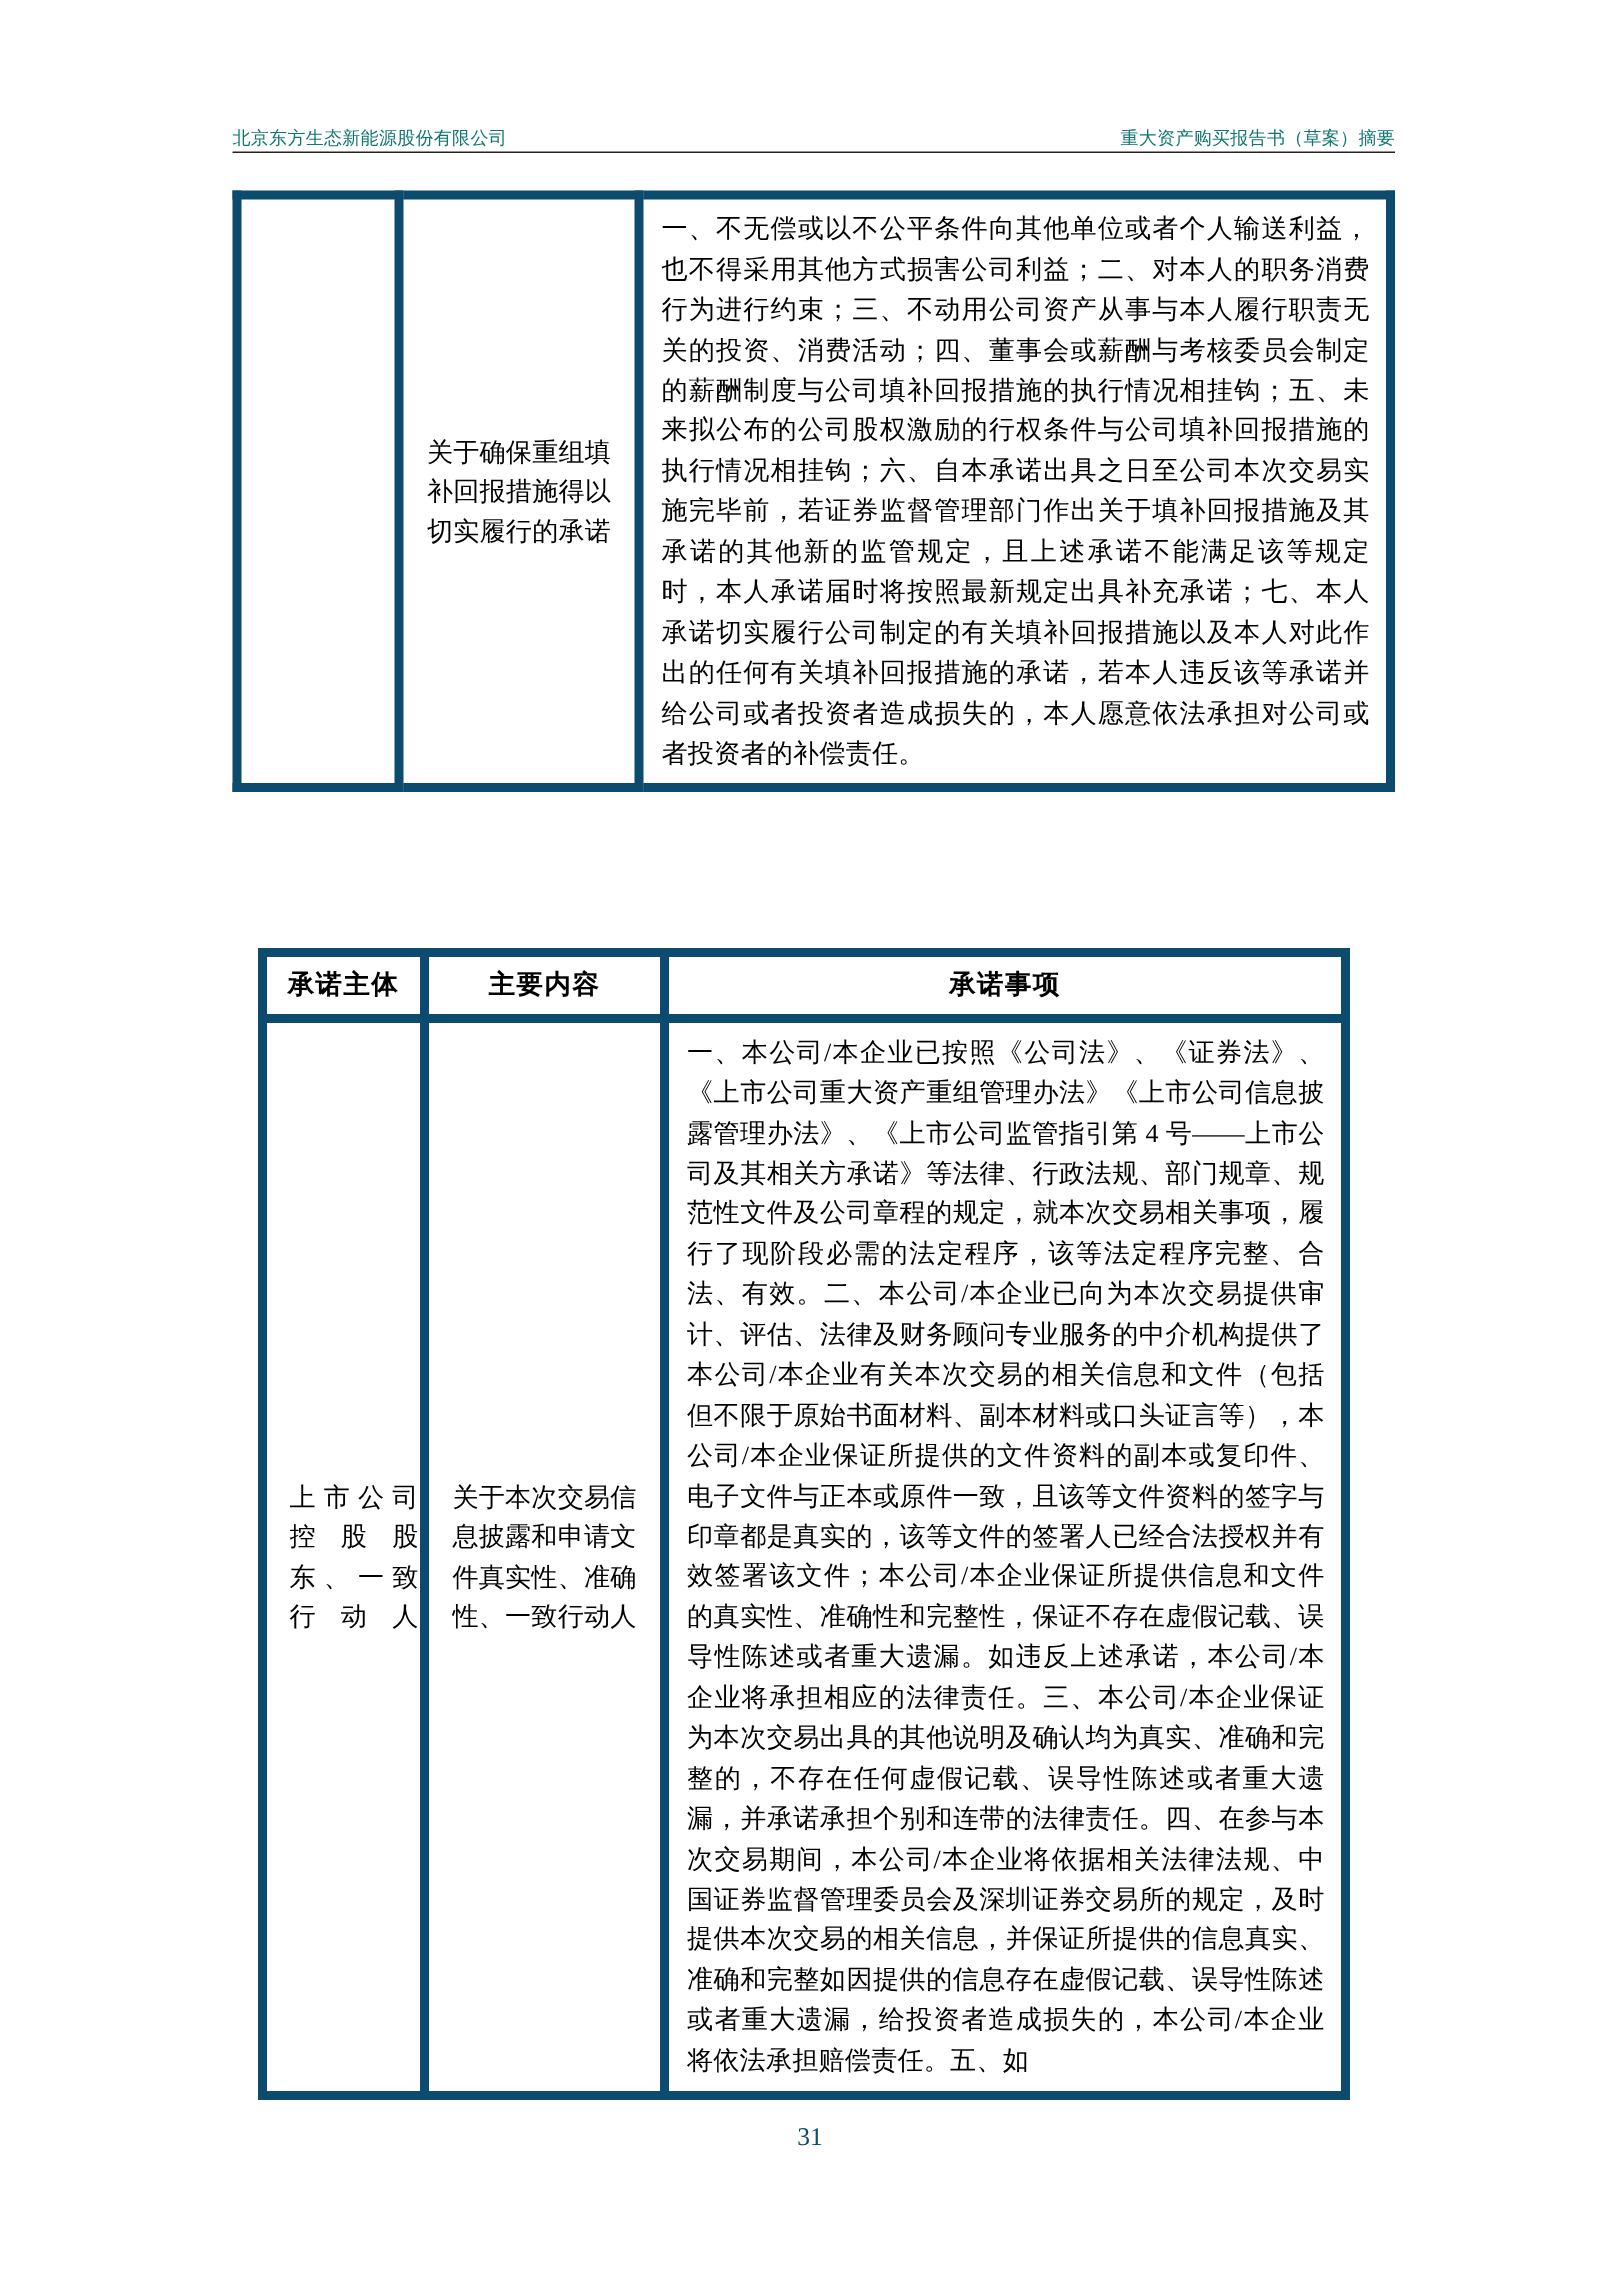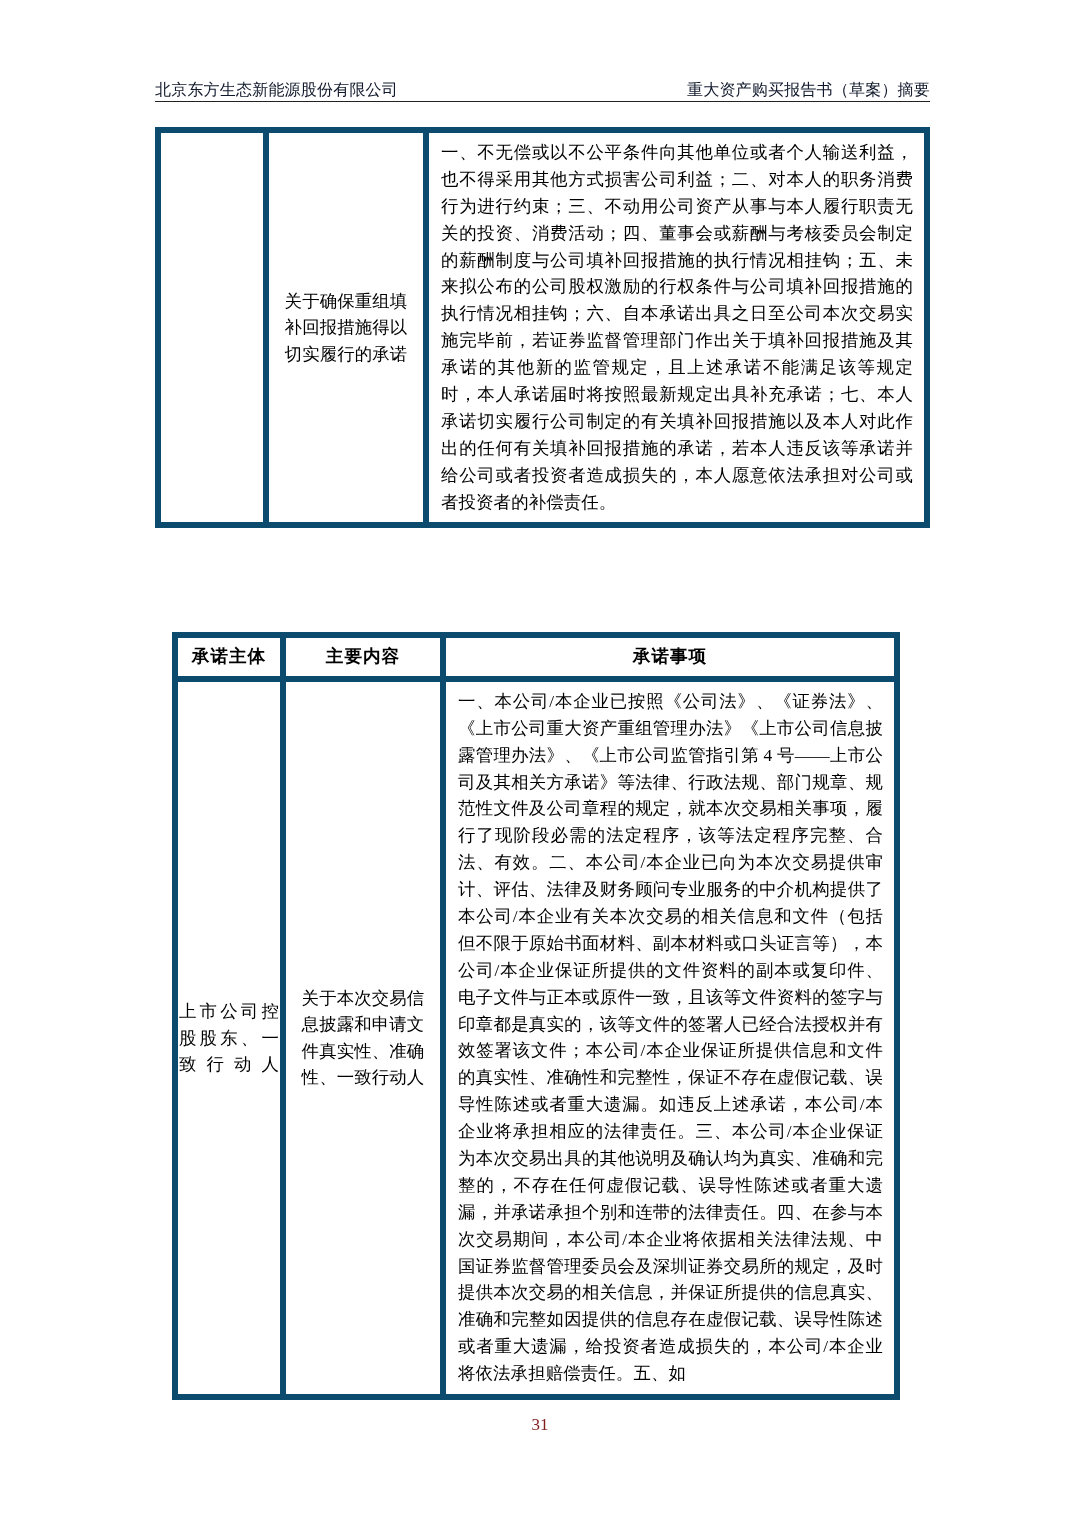"北京东方生态新能源股份有限公司" .page-header { color: #0f172a -> #0f766e; font-size: 16px -> 12px }
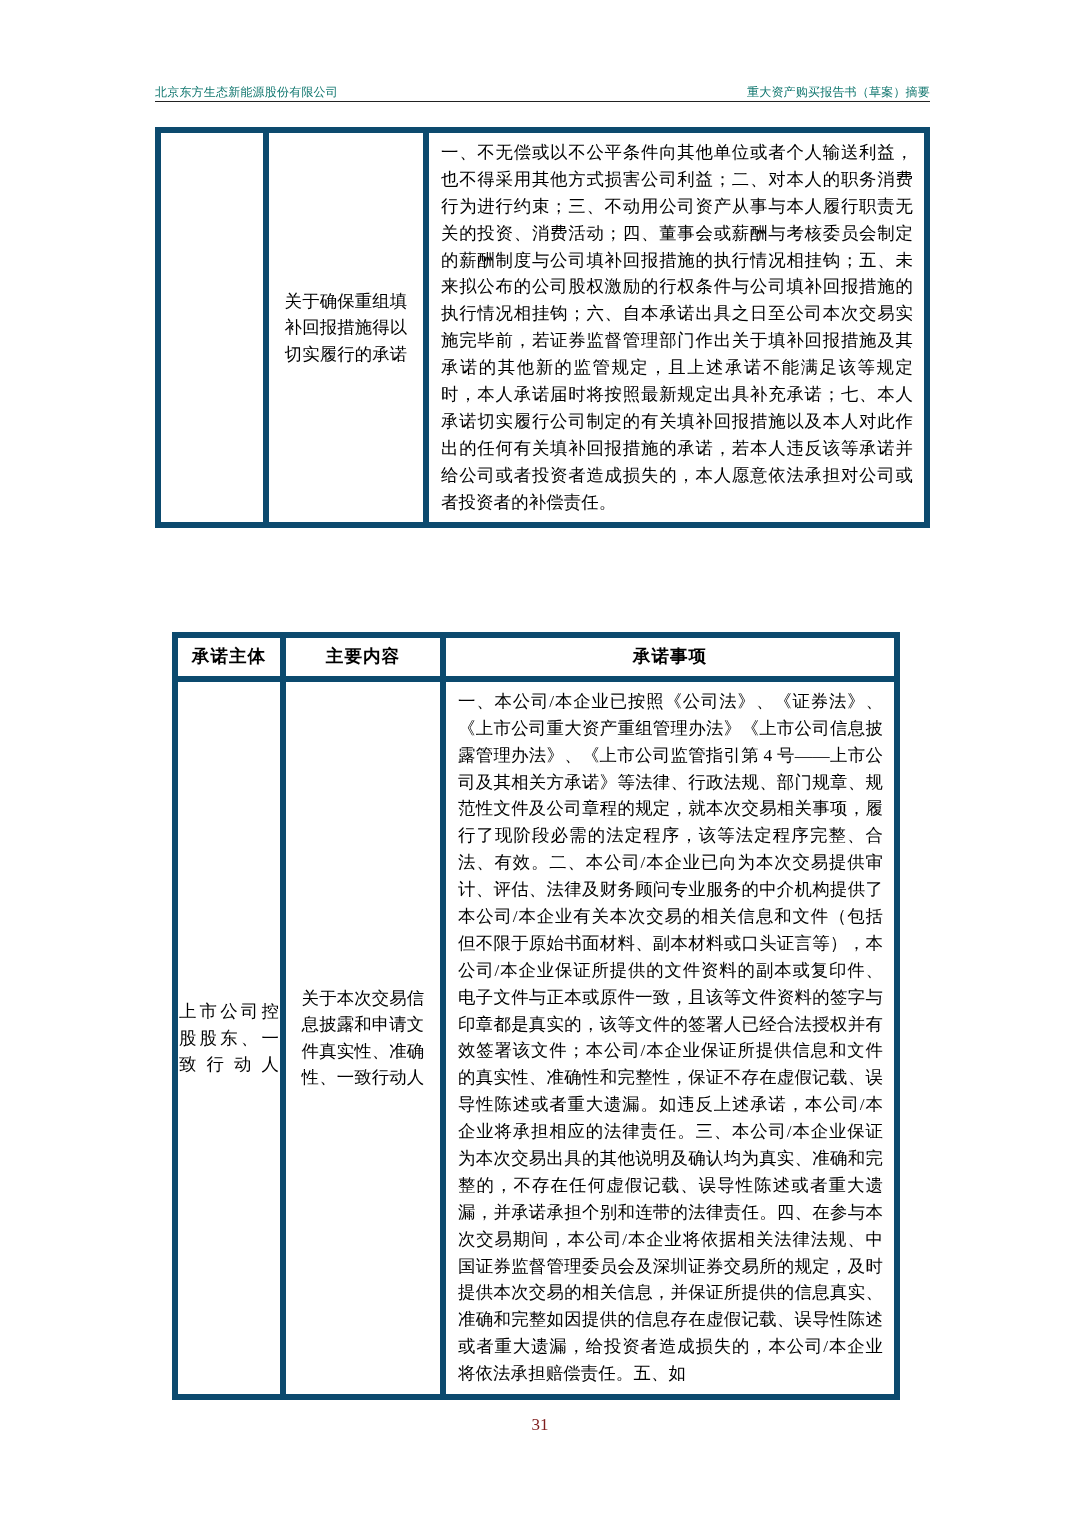"上市公司控股股东、一致行动人" .col-subject .cell-pad { margin-left: none -> 14px }
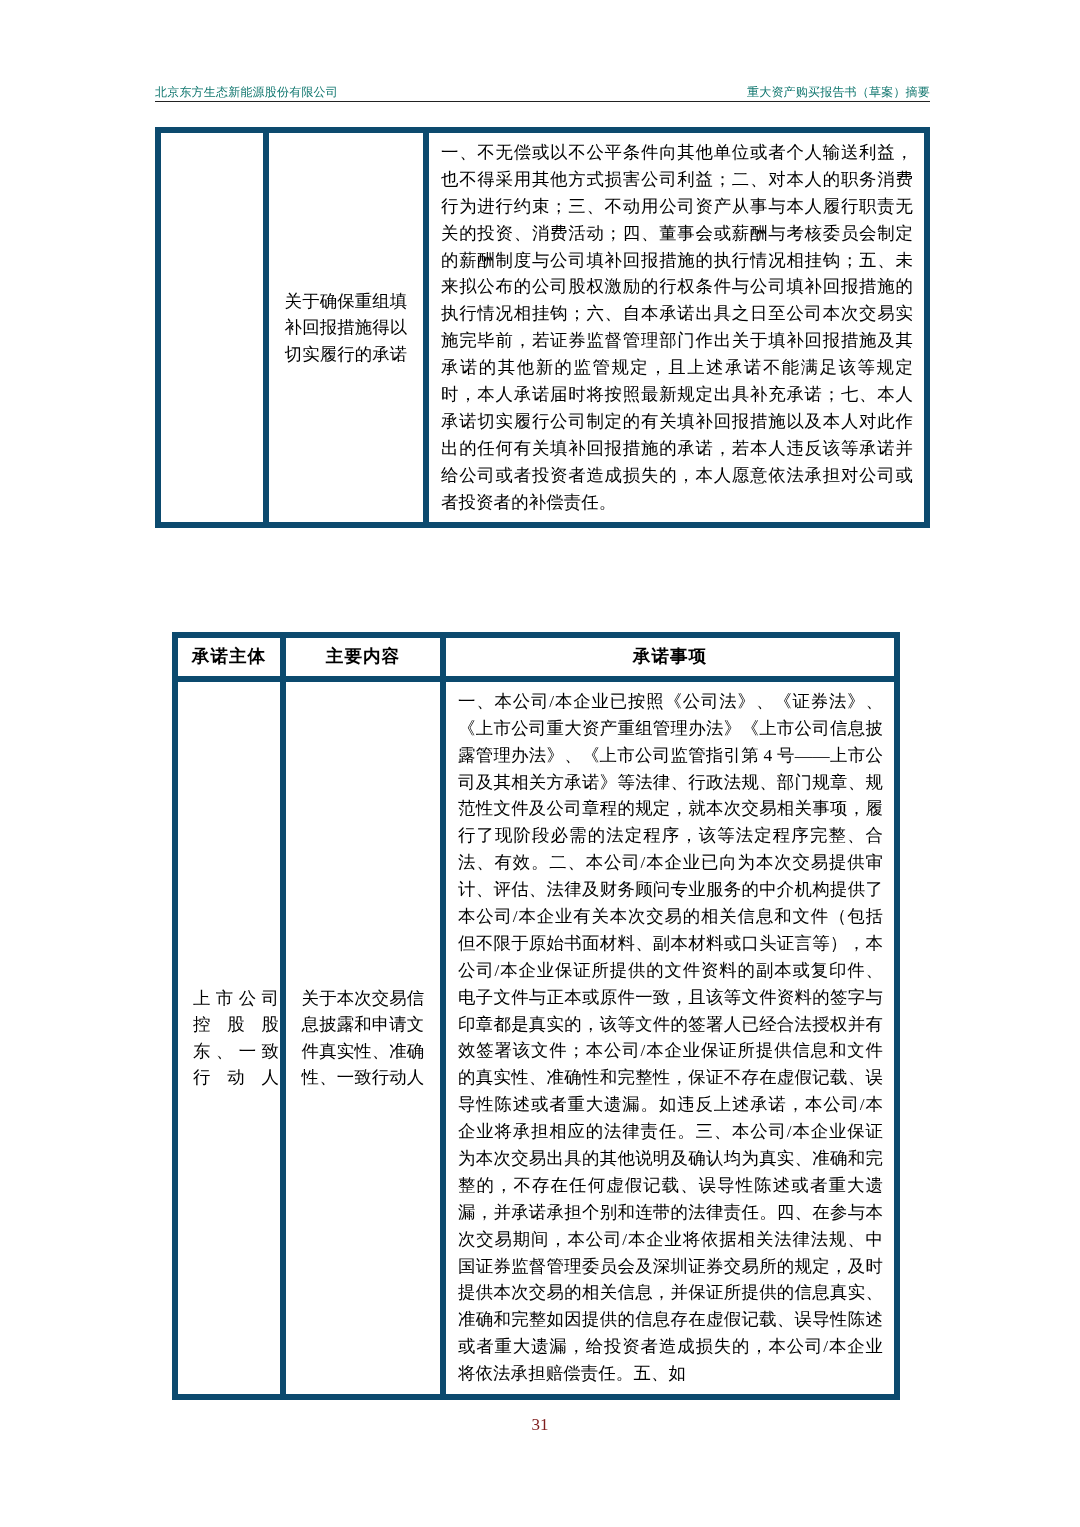"31" .page-number { color: #7f1d1d -> #0c4a6e }
